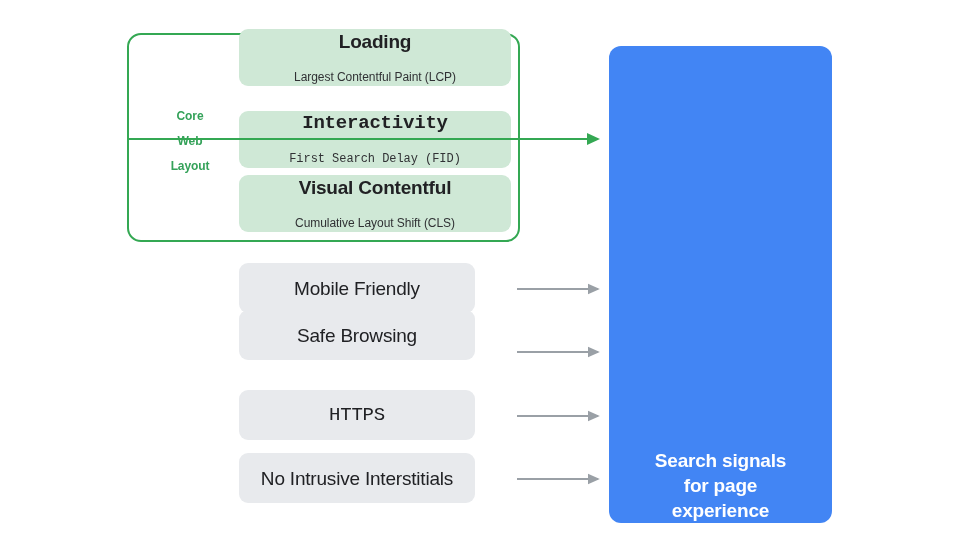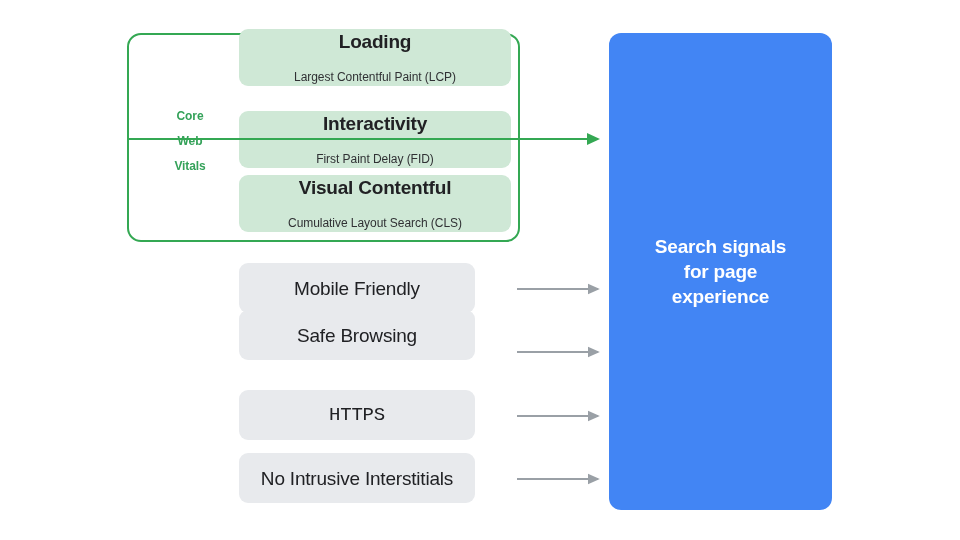"Interactivity" .metric-card.m1 { font-family: none -> Liberation Mono, monospace }
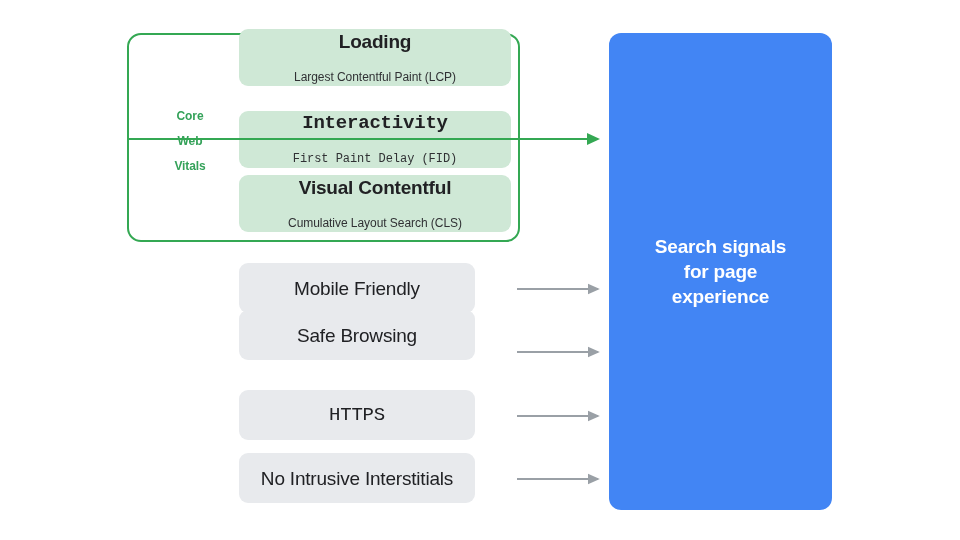"Vitals" span { text: Vitals -> Layout }
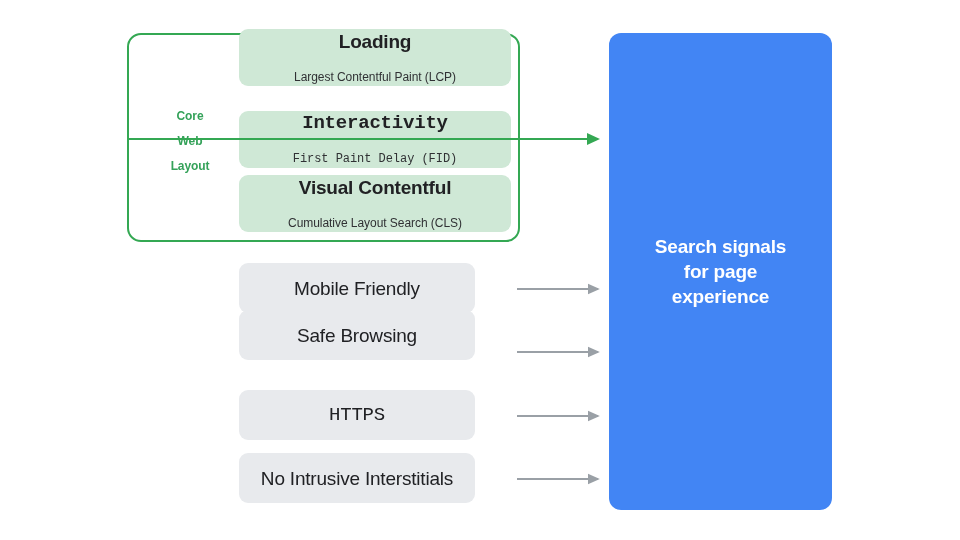"First Paint Delay (FID)" div.metric-sub { text: Paint -> Search }
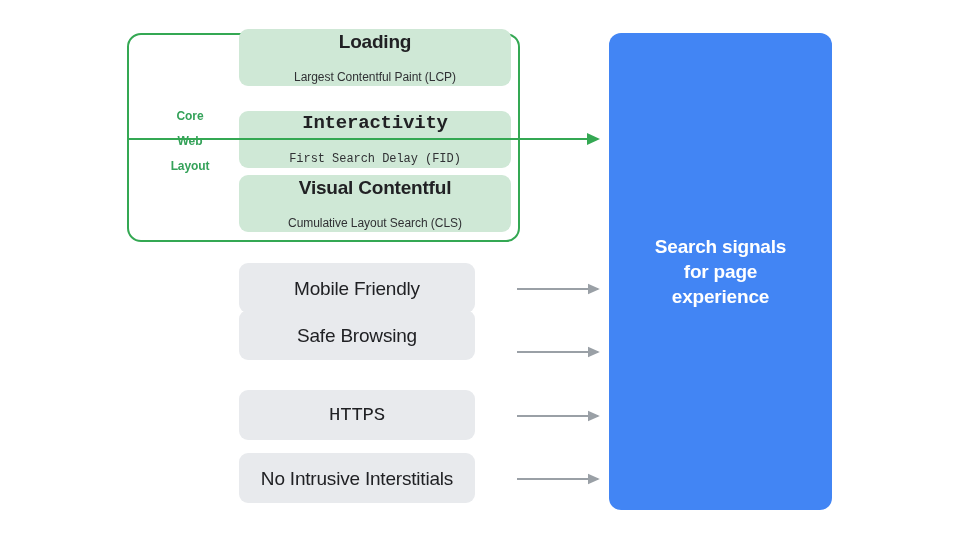"Cumulative Layout Search (CLS)" div.metric-sub { text: Search -> Shift }
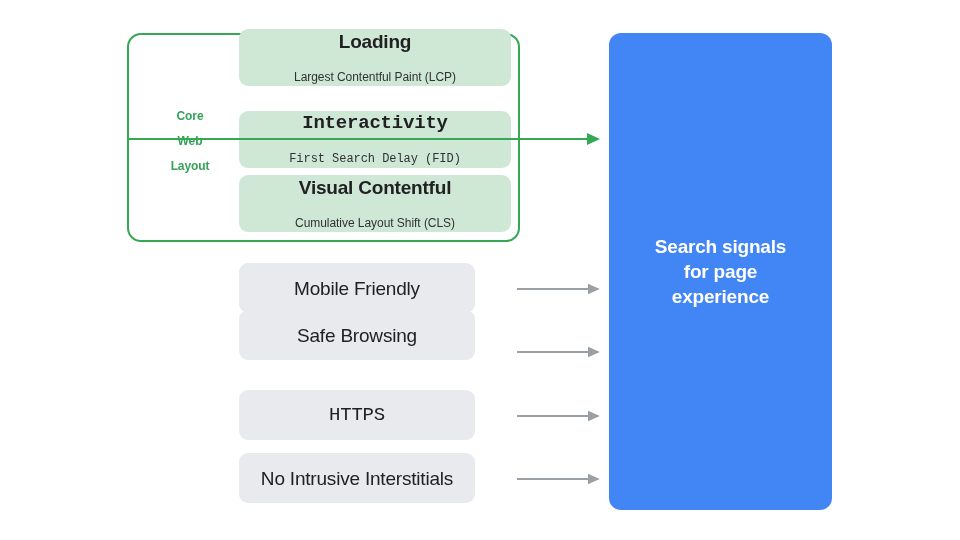"Search signals" .outcome-panel { align-items: center -> flex-end; top: 33px -> 46px }
